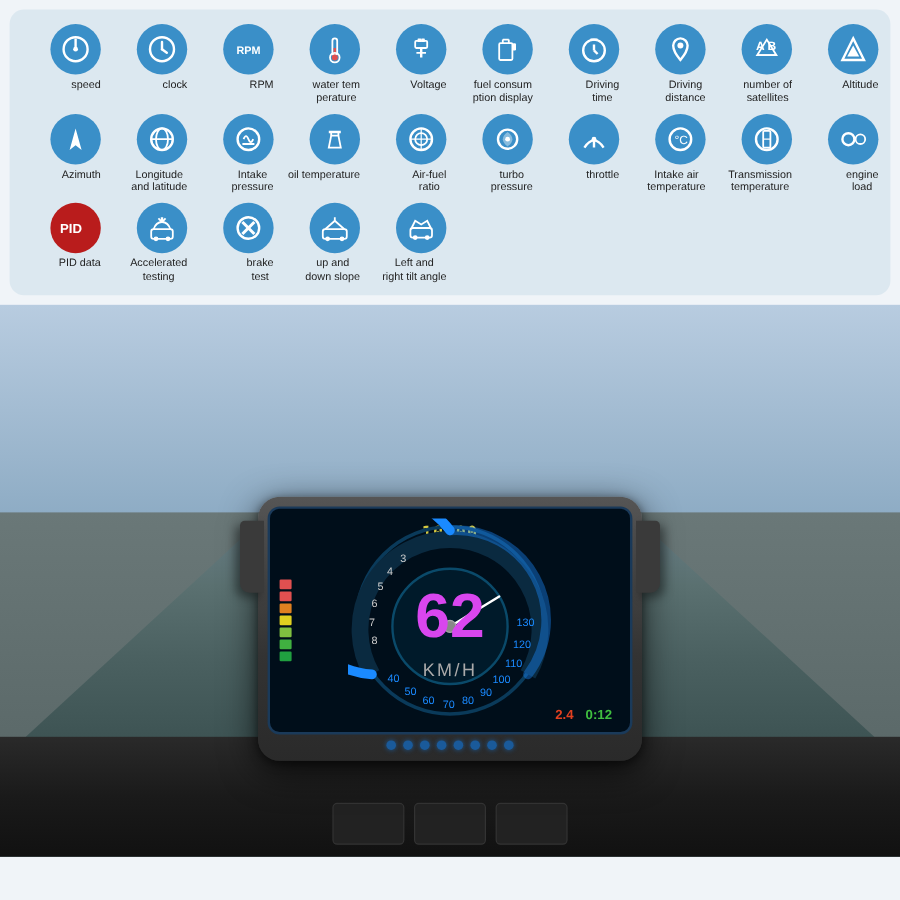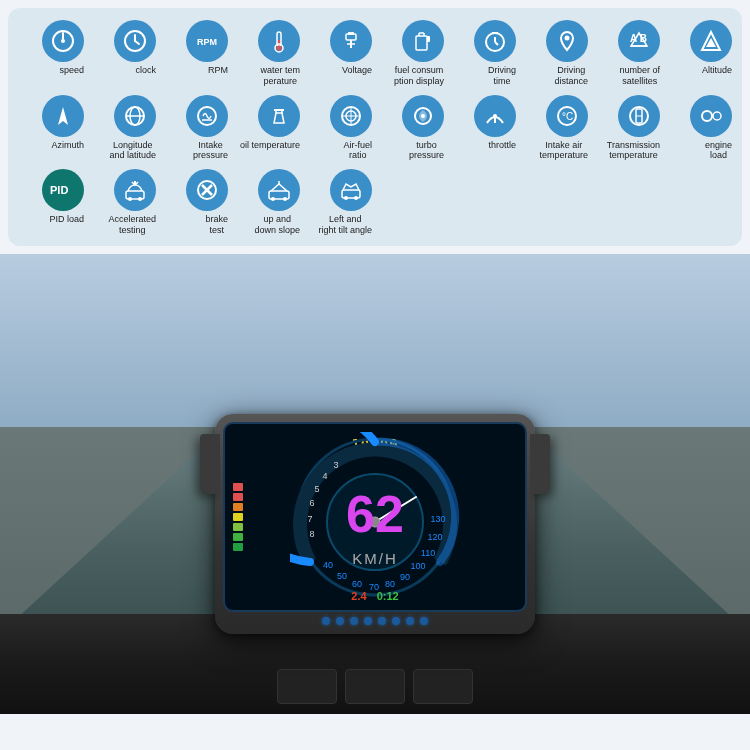"PID" div.feature-icon { background: #0f766e -> #b91c1c }
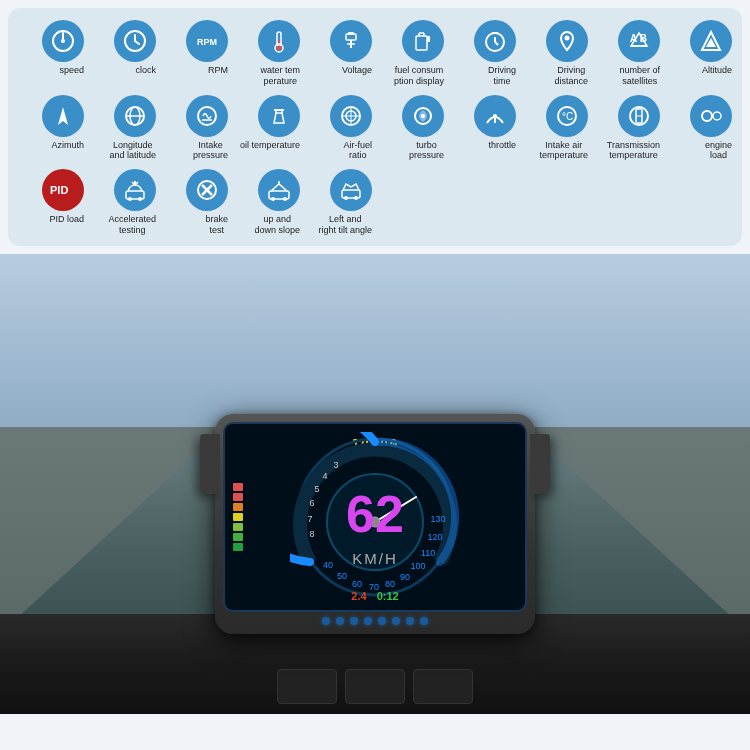"PID load" span.feature-label { text: load -> data }
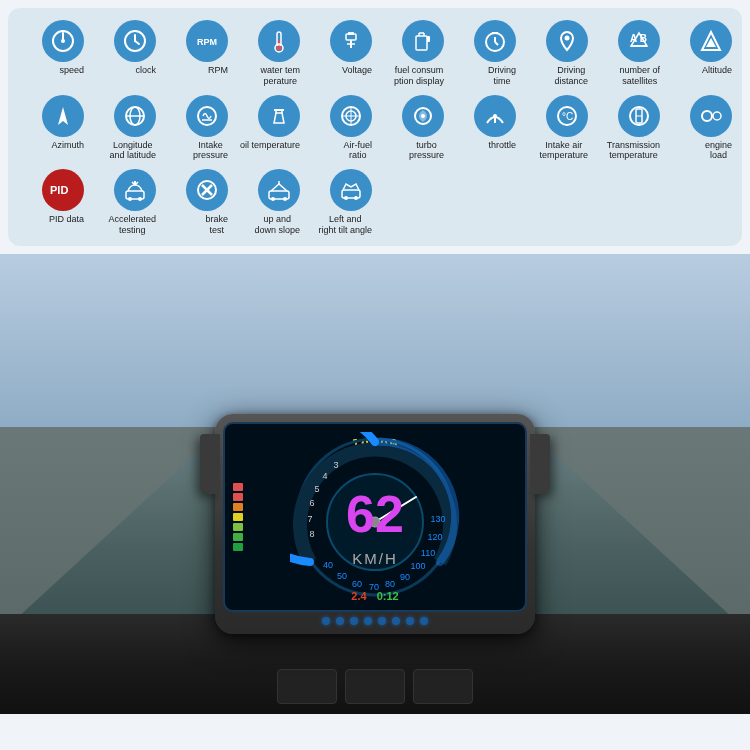"2.4" .bottom-stats { justify-content: center -> flex-end }
